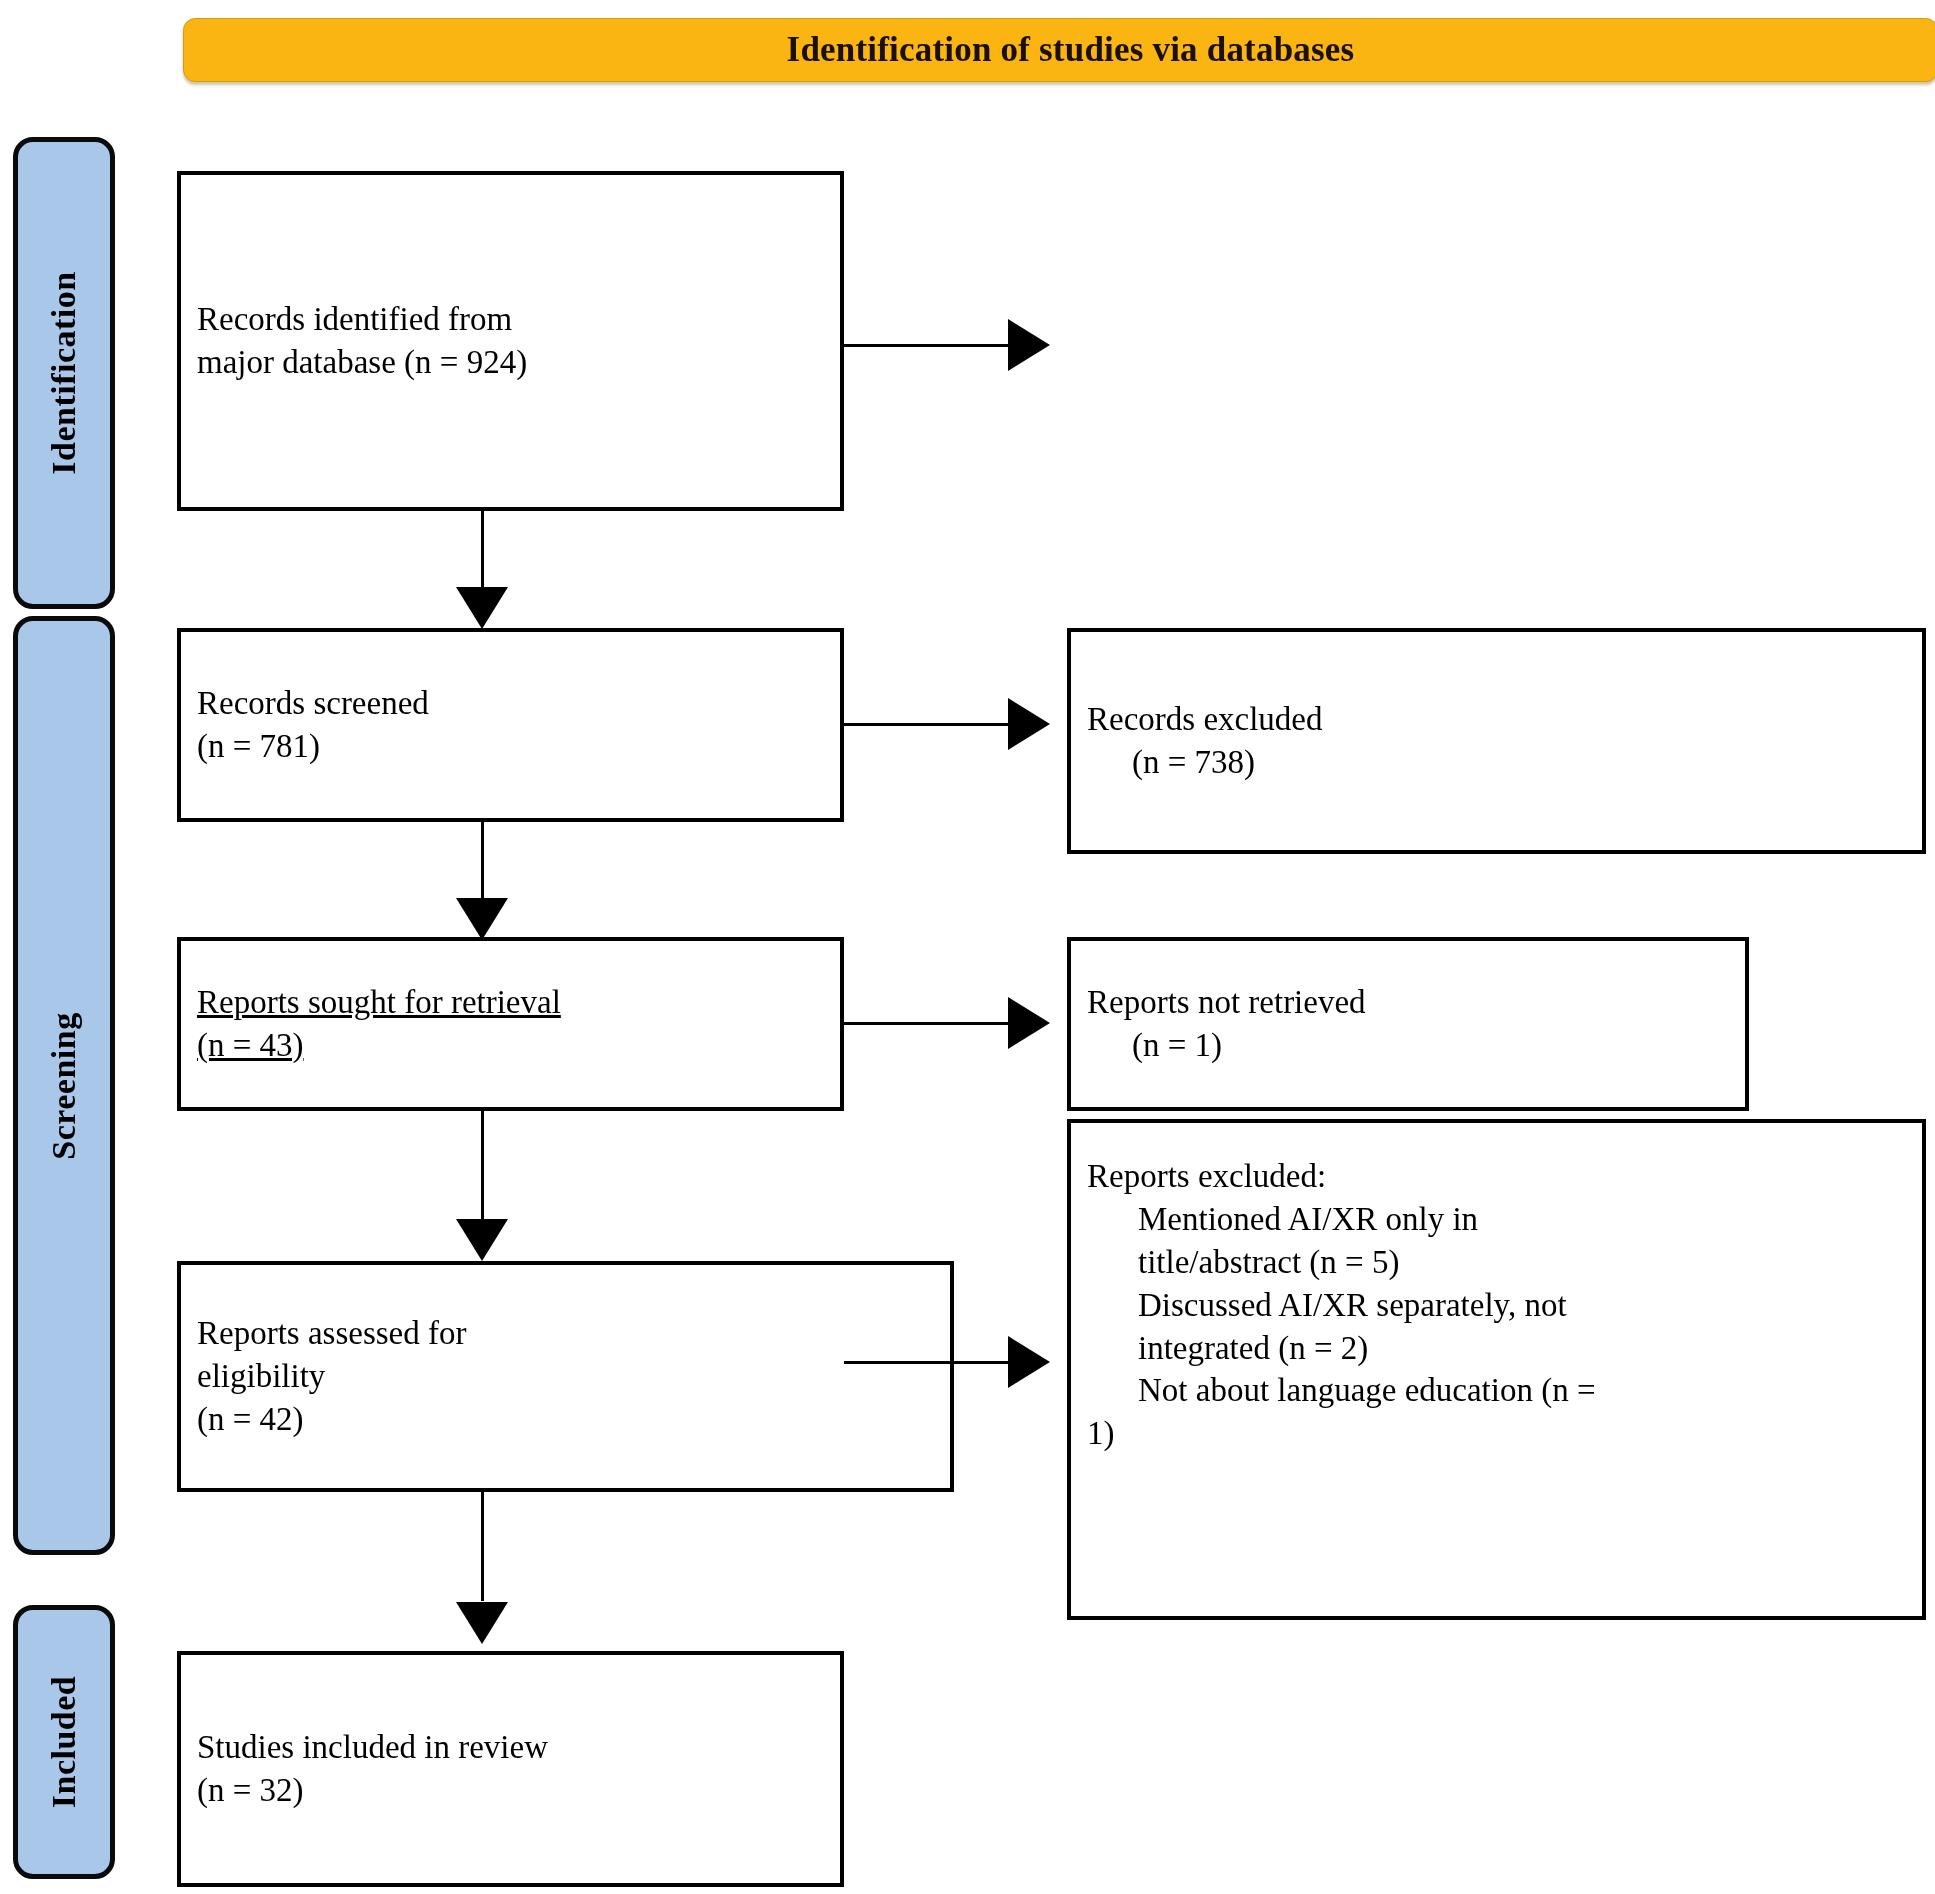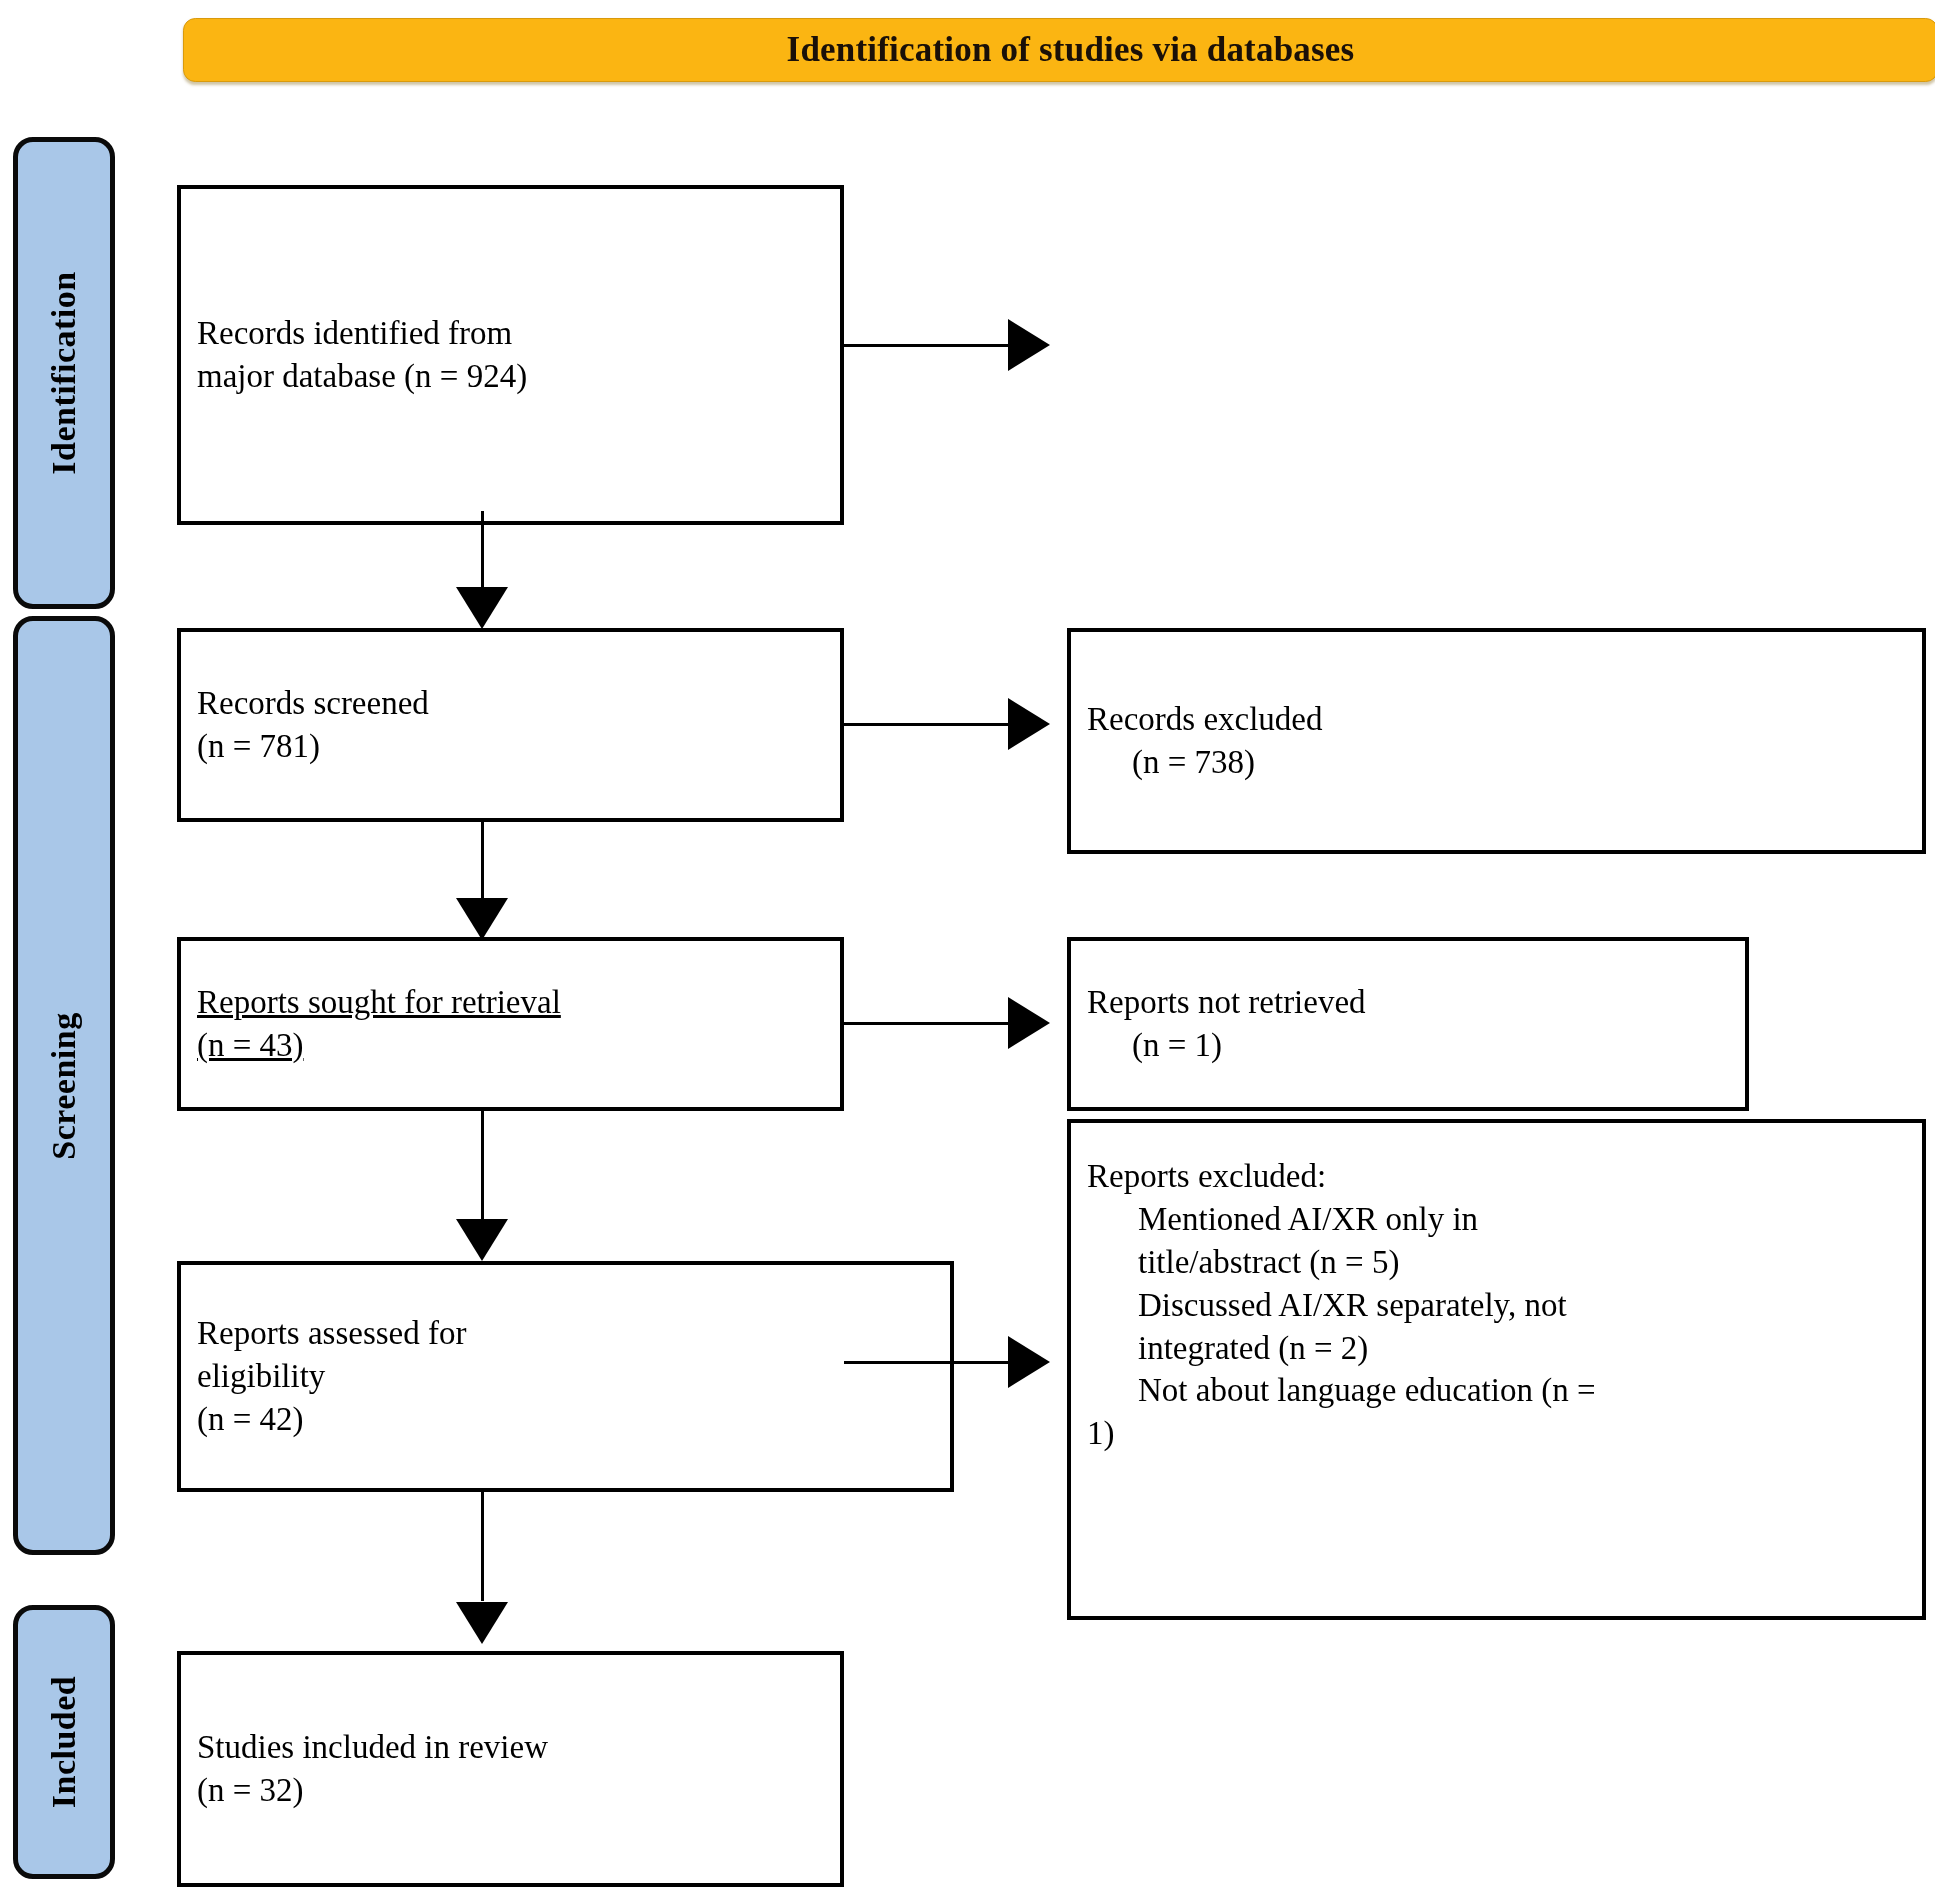"Records identified from" #box-identified { top: 185px -> 171px }
